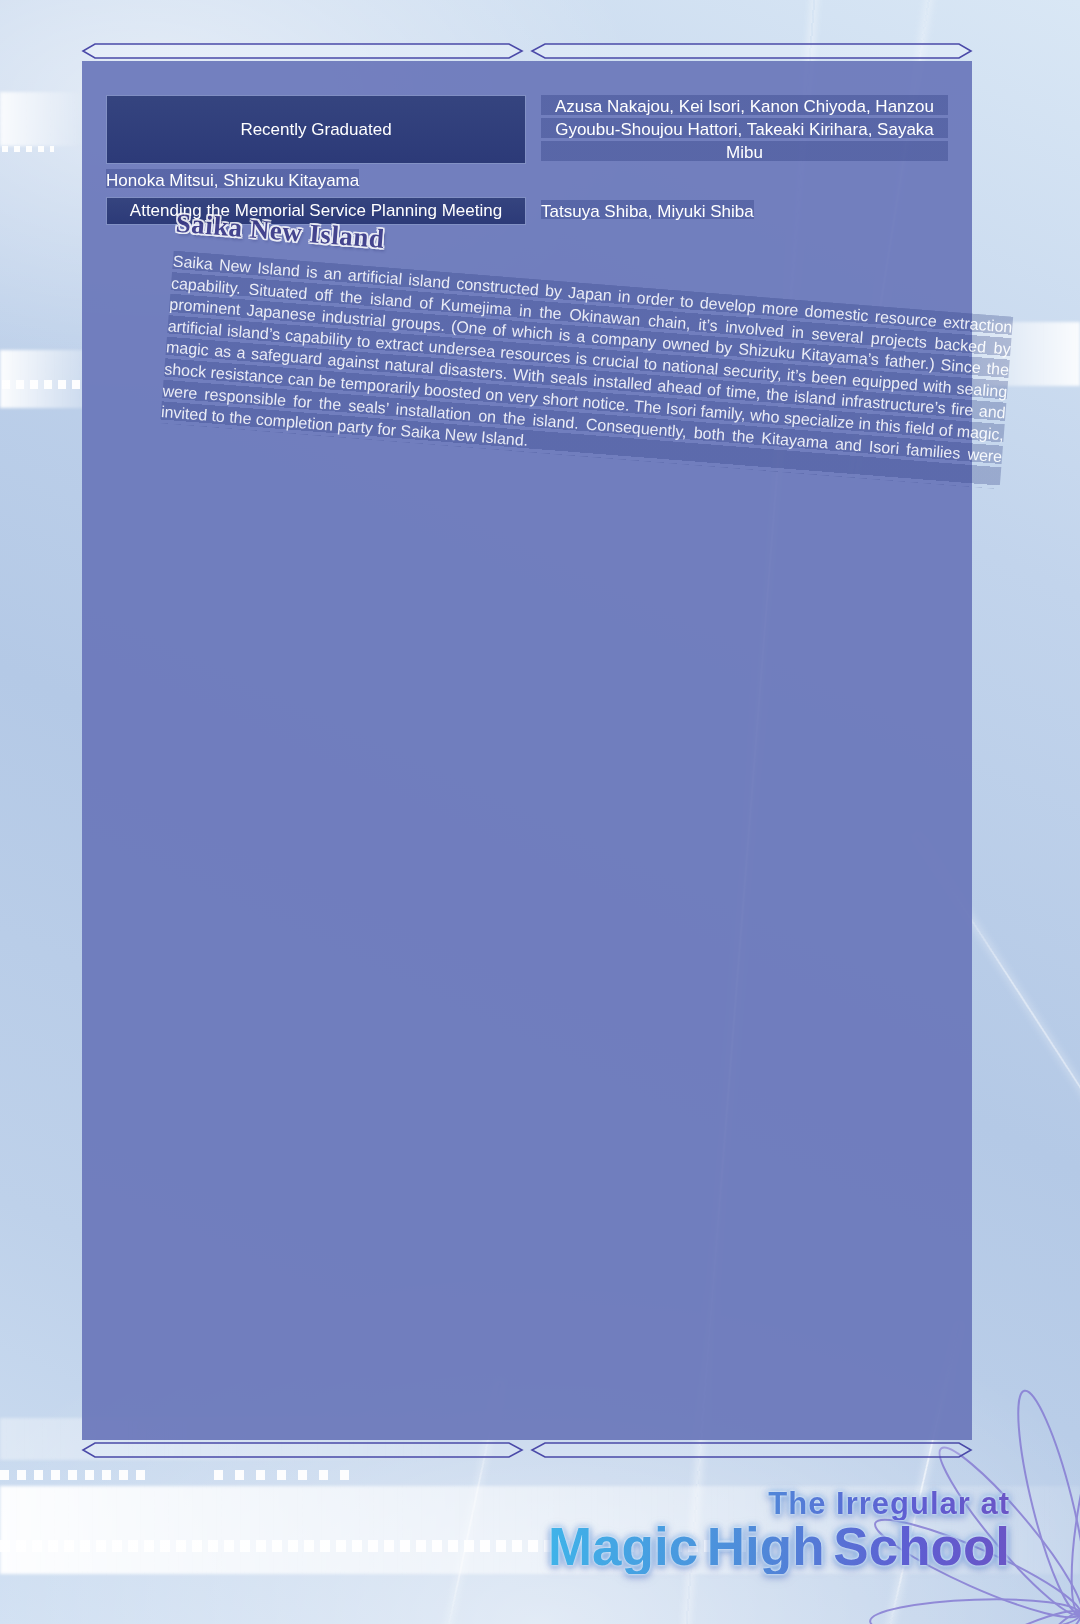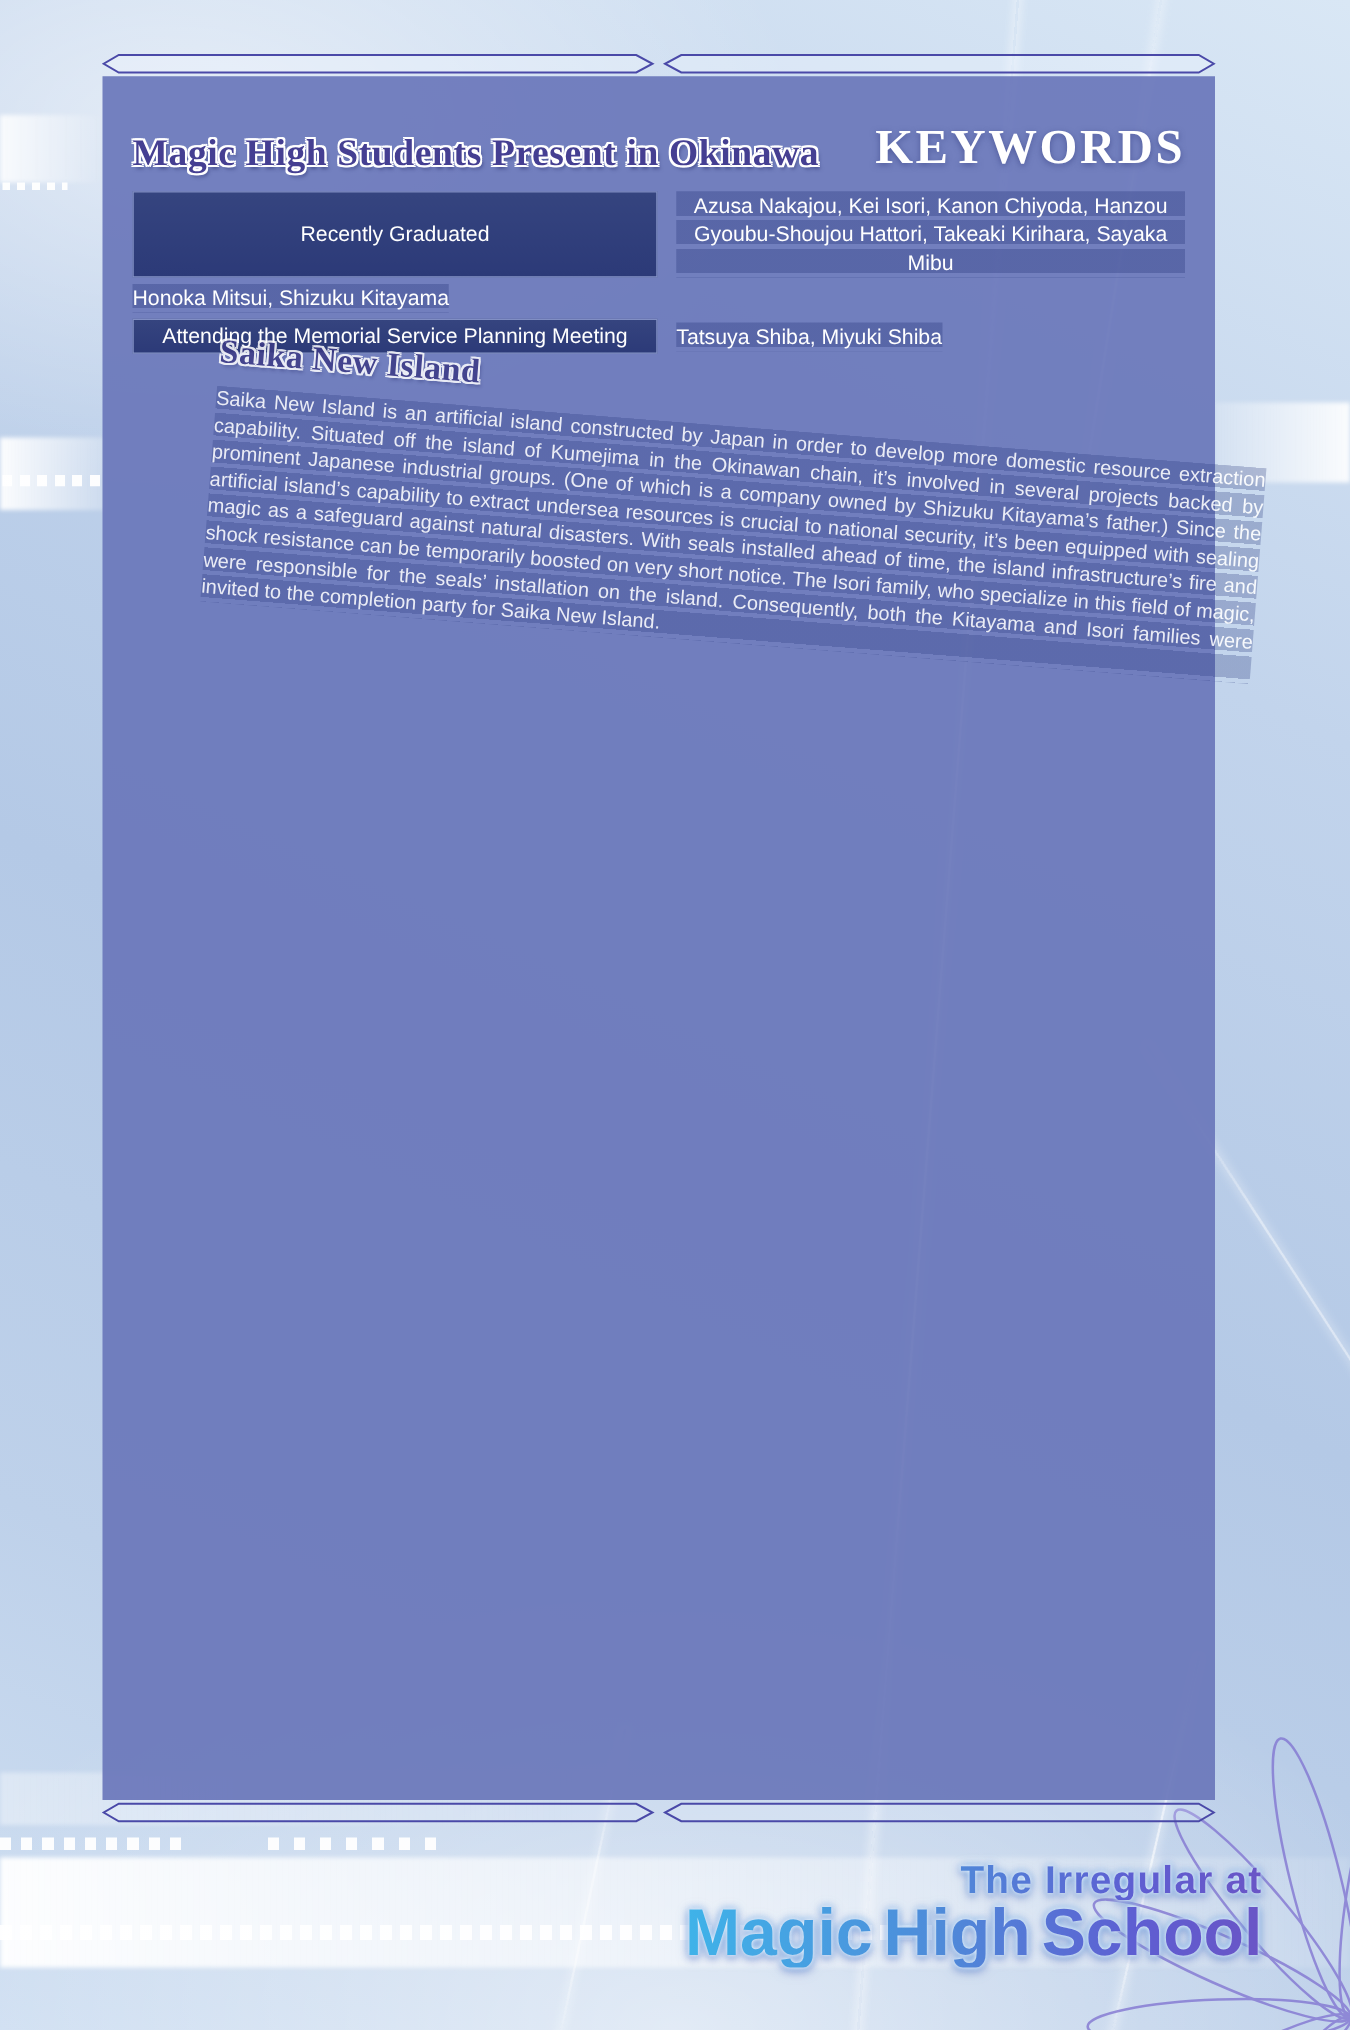"Magic High Students Present in" div.head-row { html: <div> <div>Magic High Students Present in Okinawa</div> <div>KEYWORDS</div> </div> -> none }
